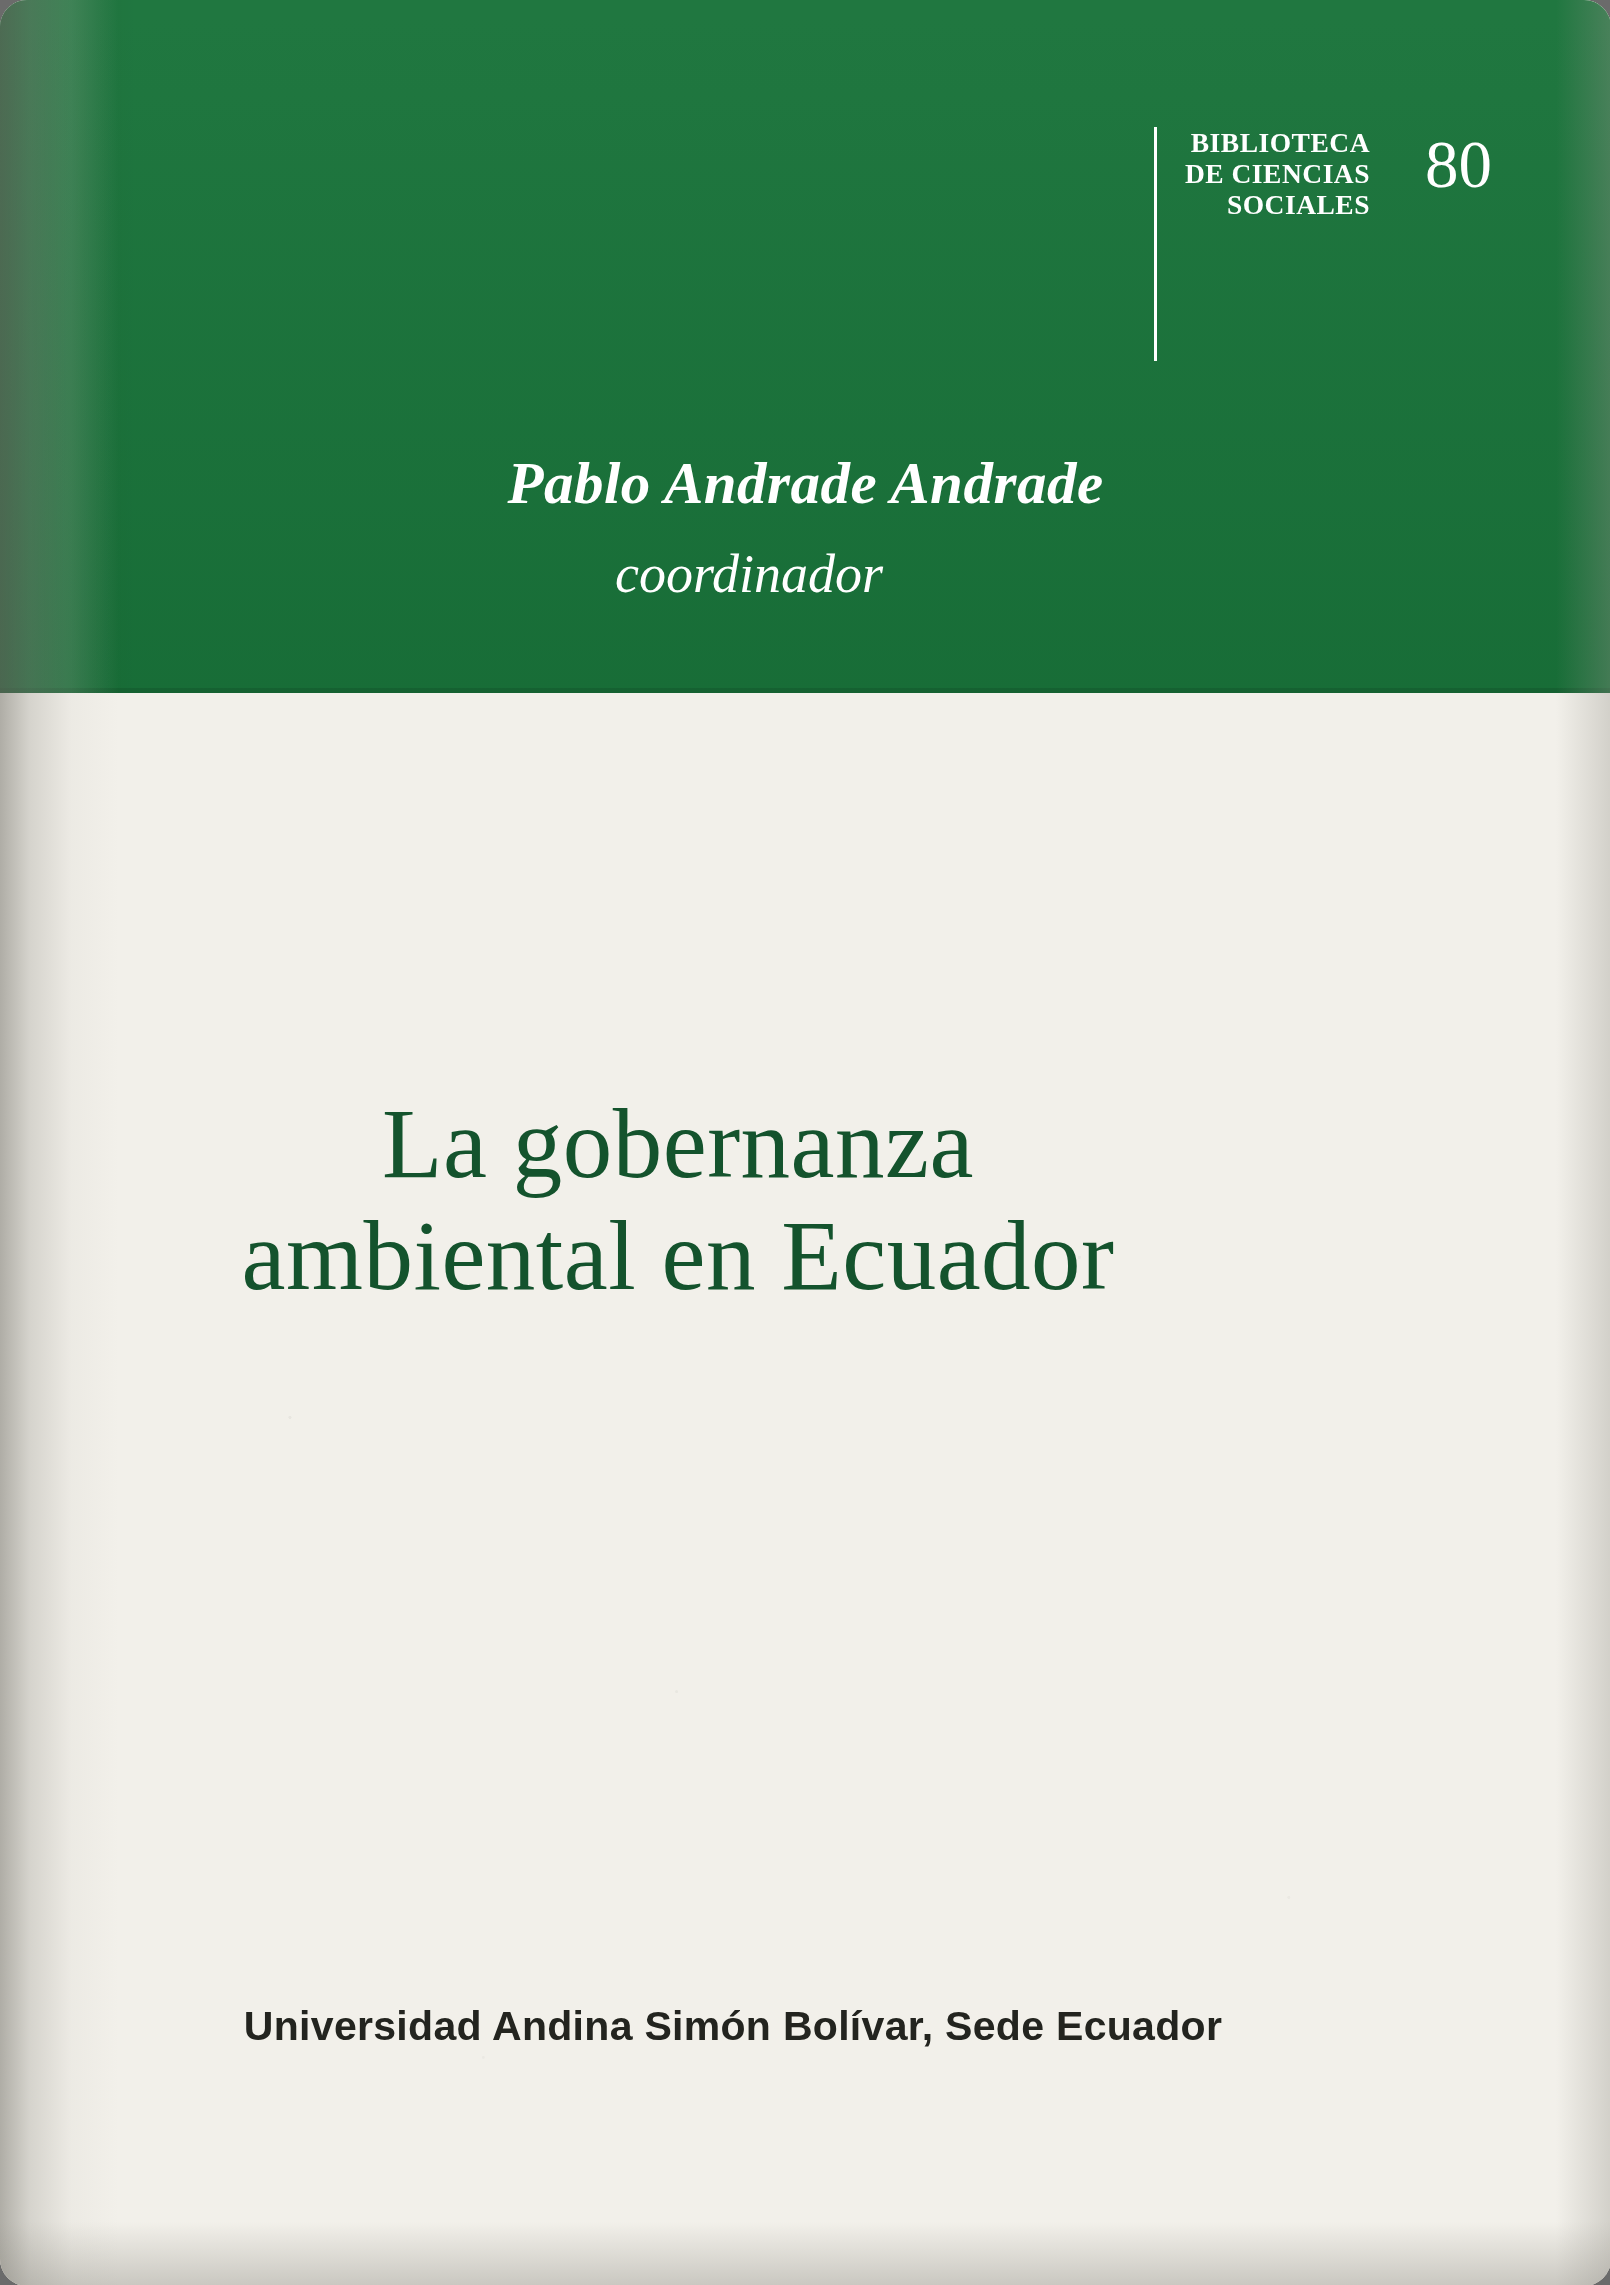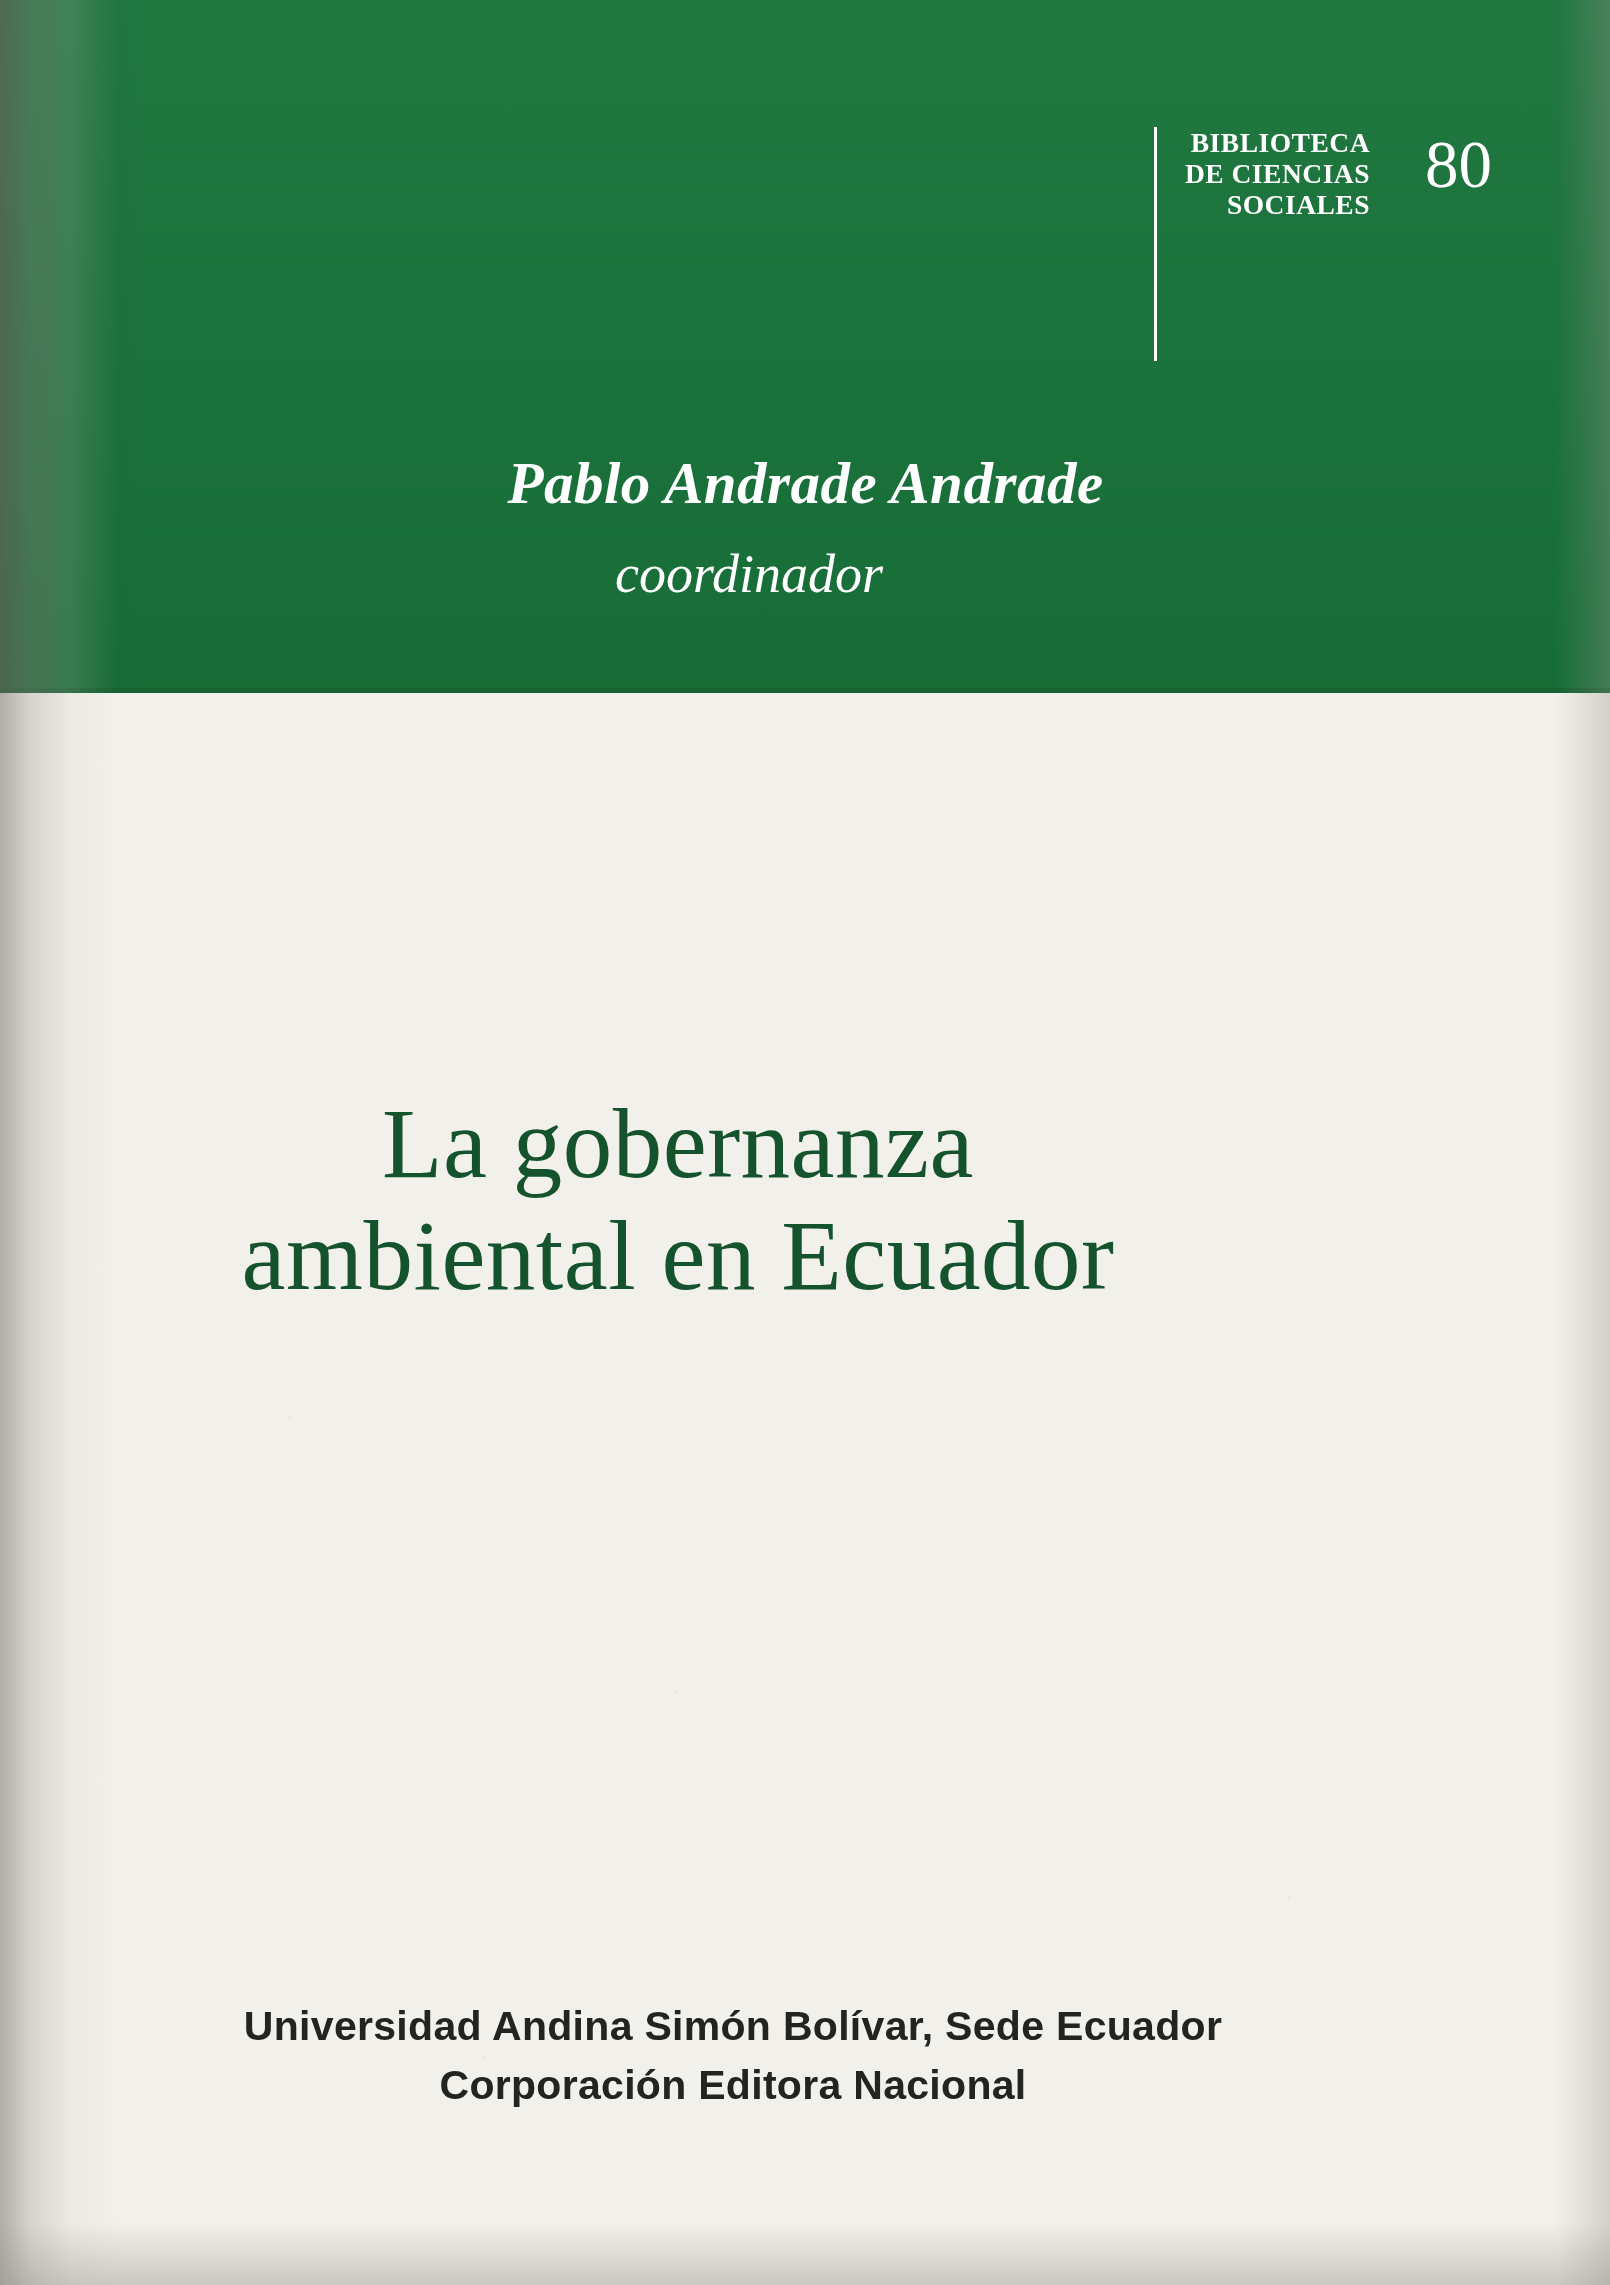"BIBLIOTECA" #page { border-radius: none -> 27px }
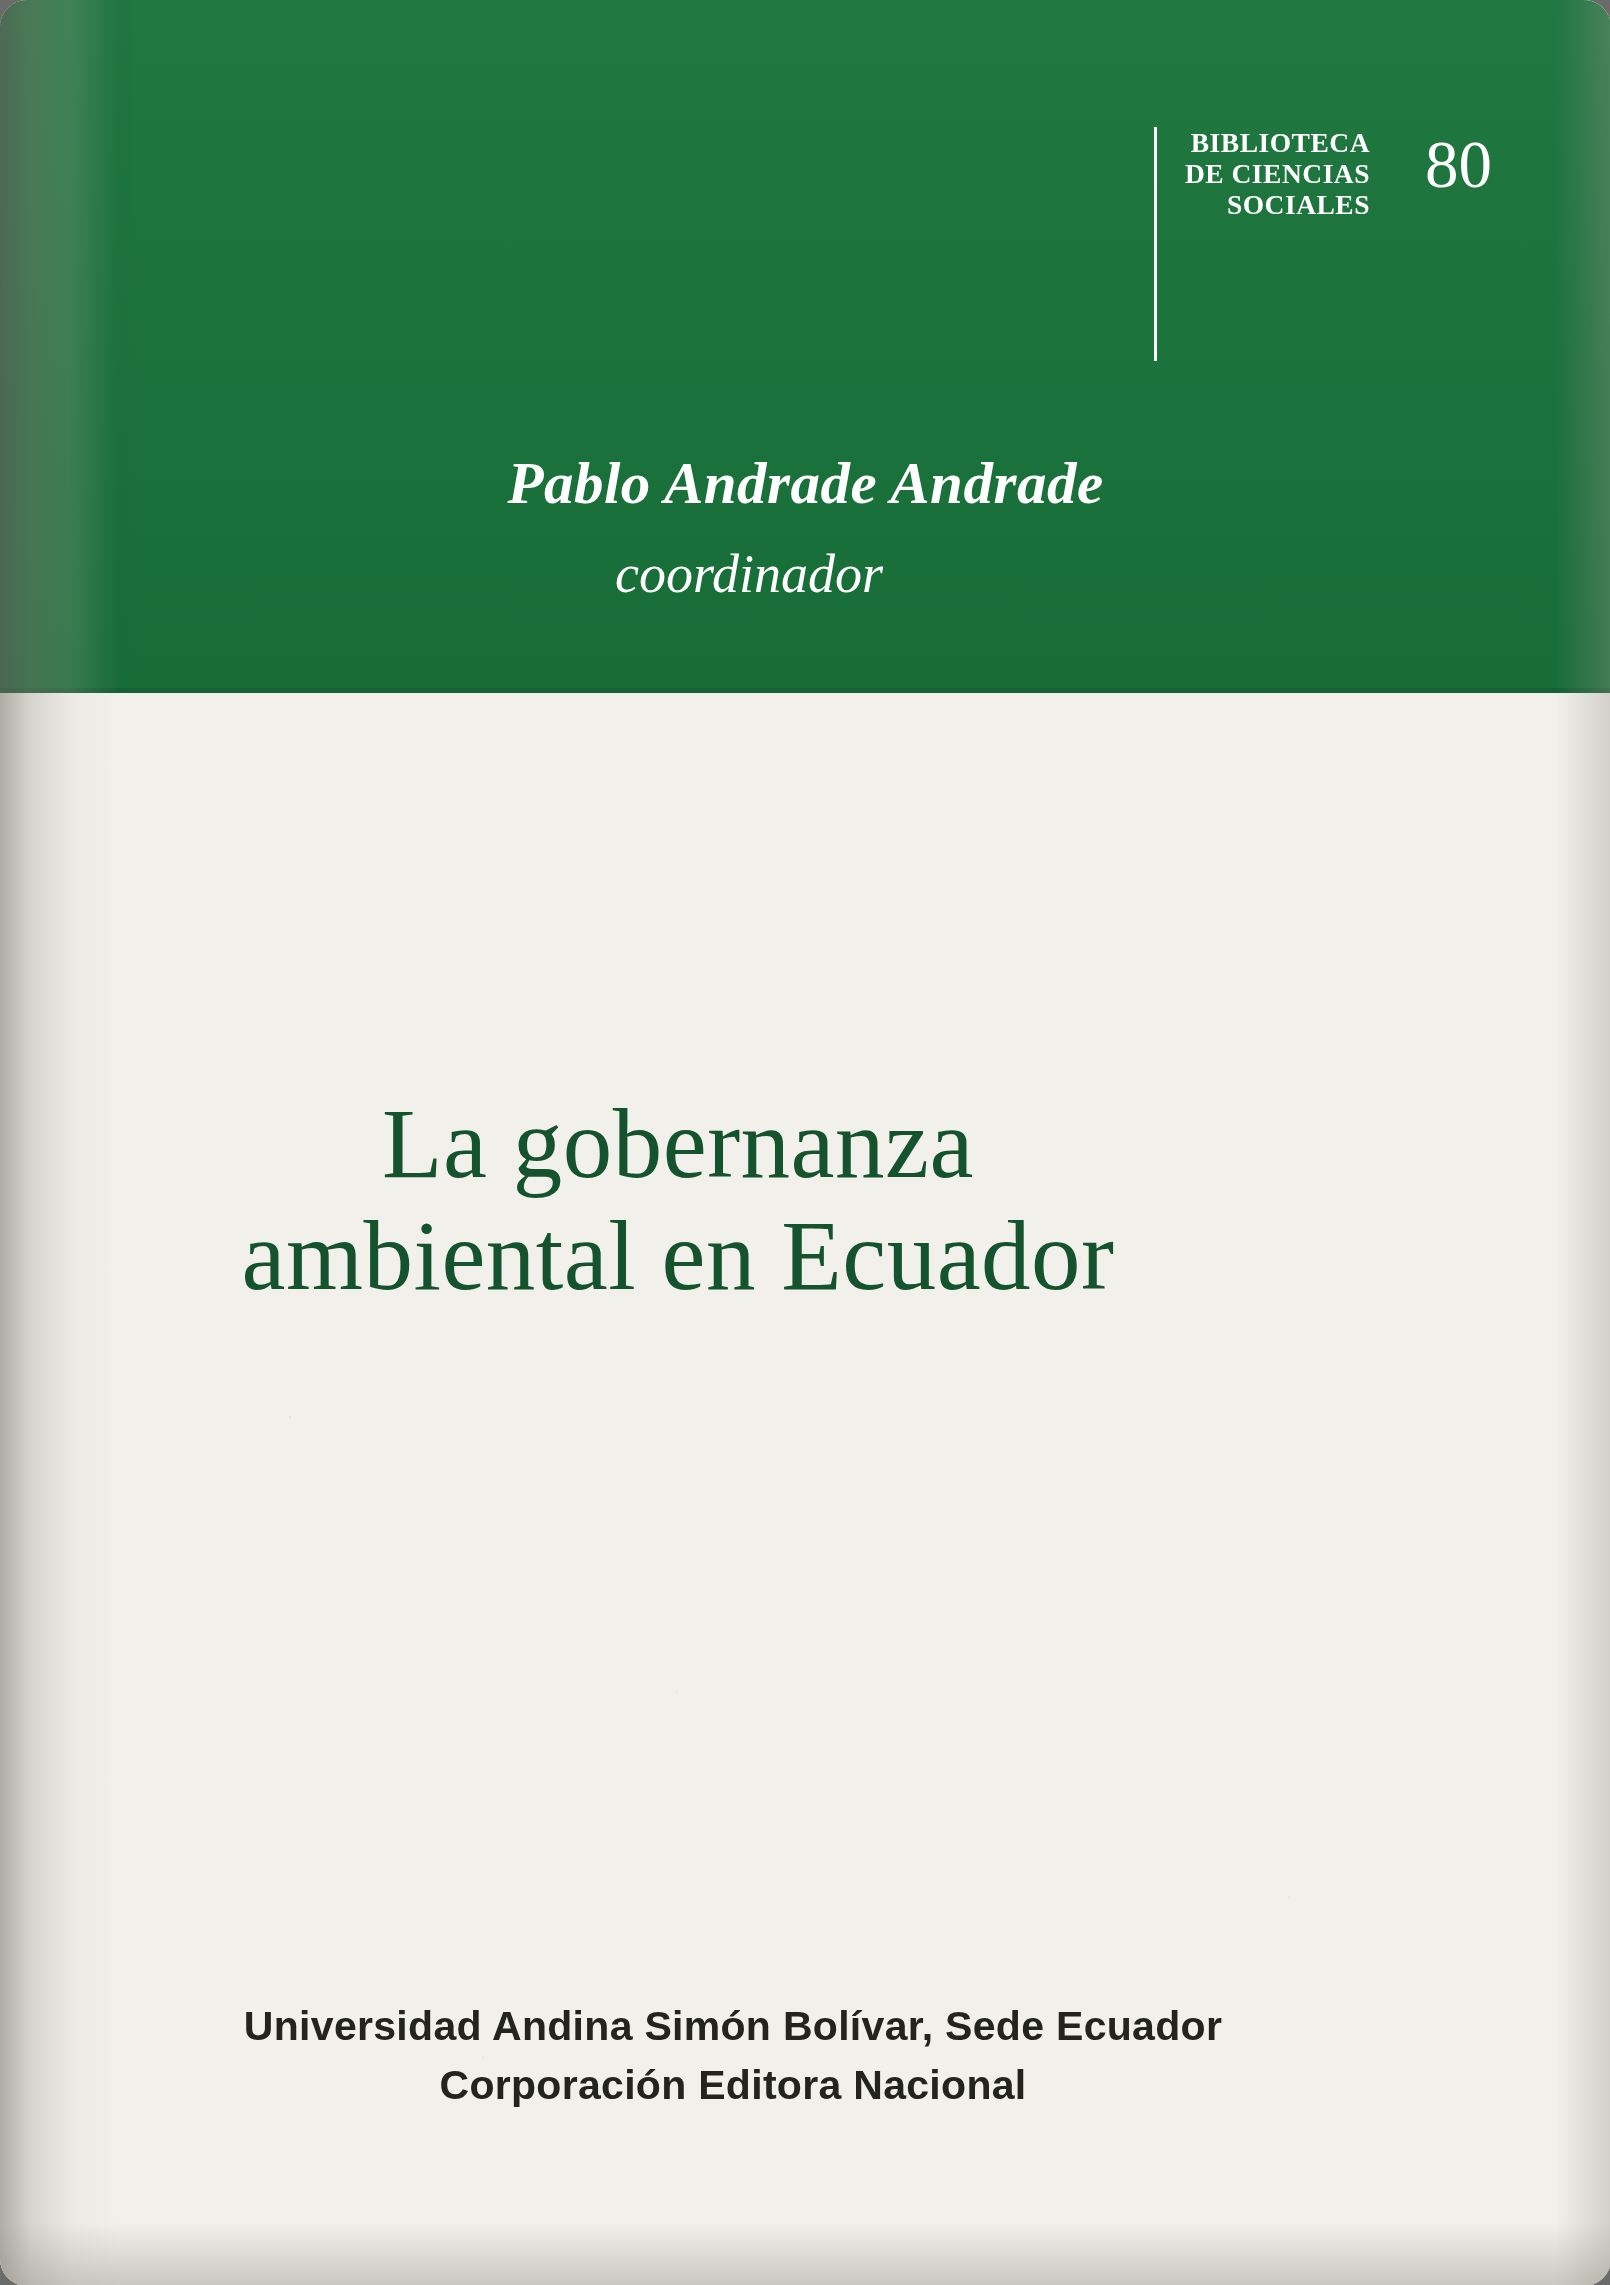"Corporación Editora Nacional" span.line { html: <span>Corporación Editora Nacional</span> -> none }
